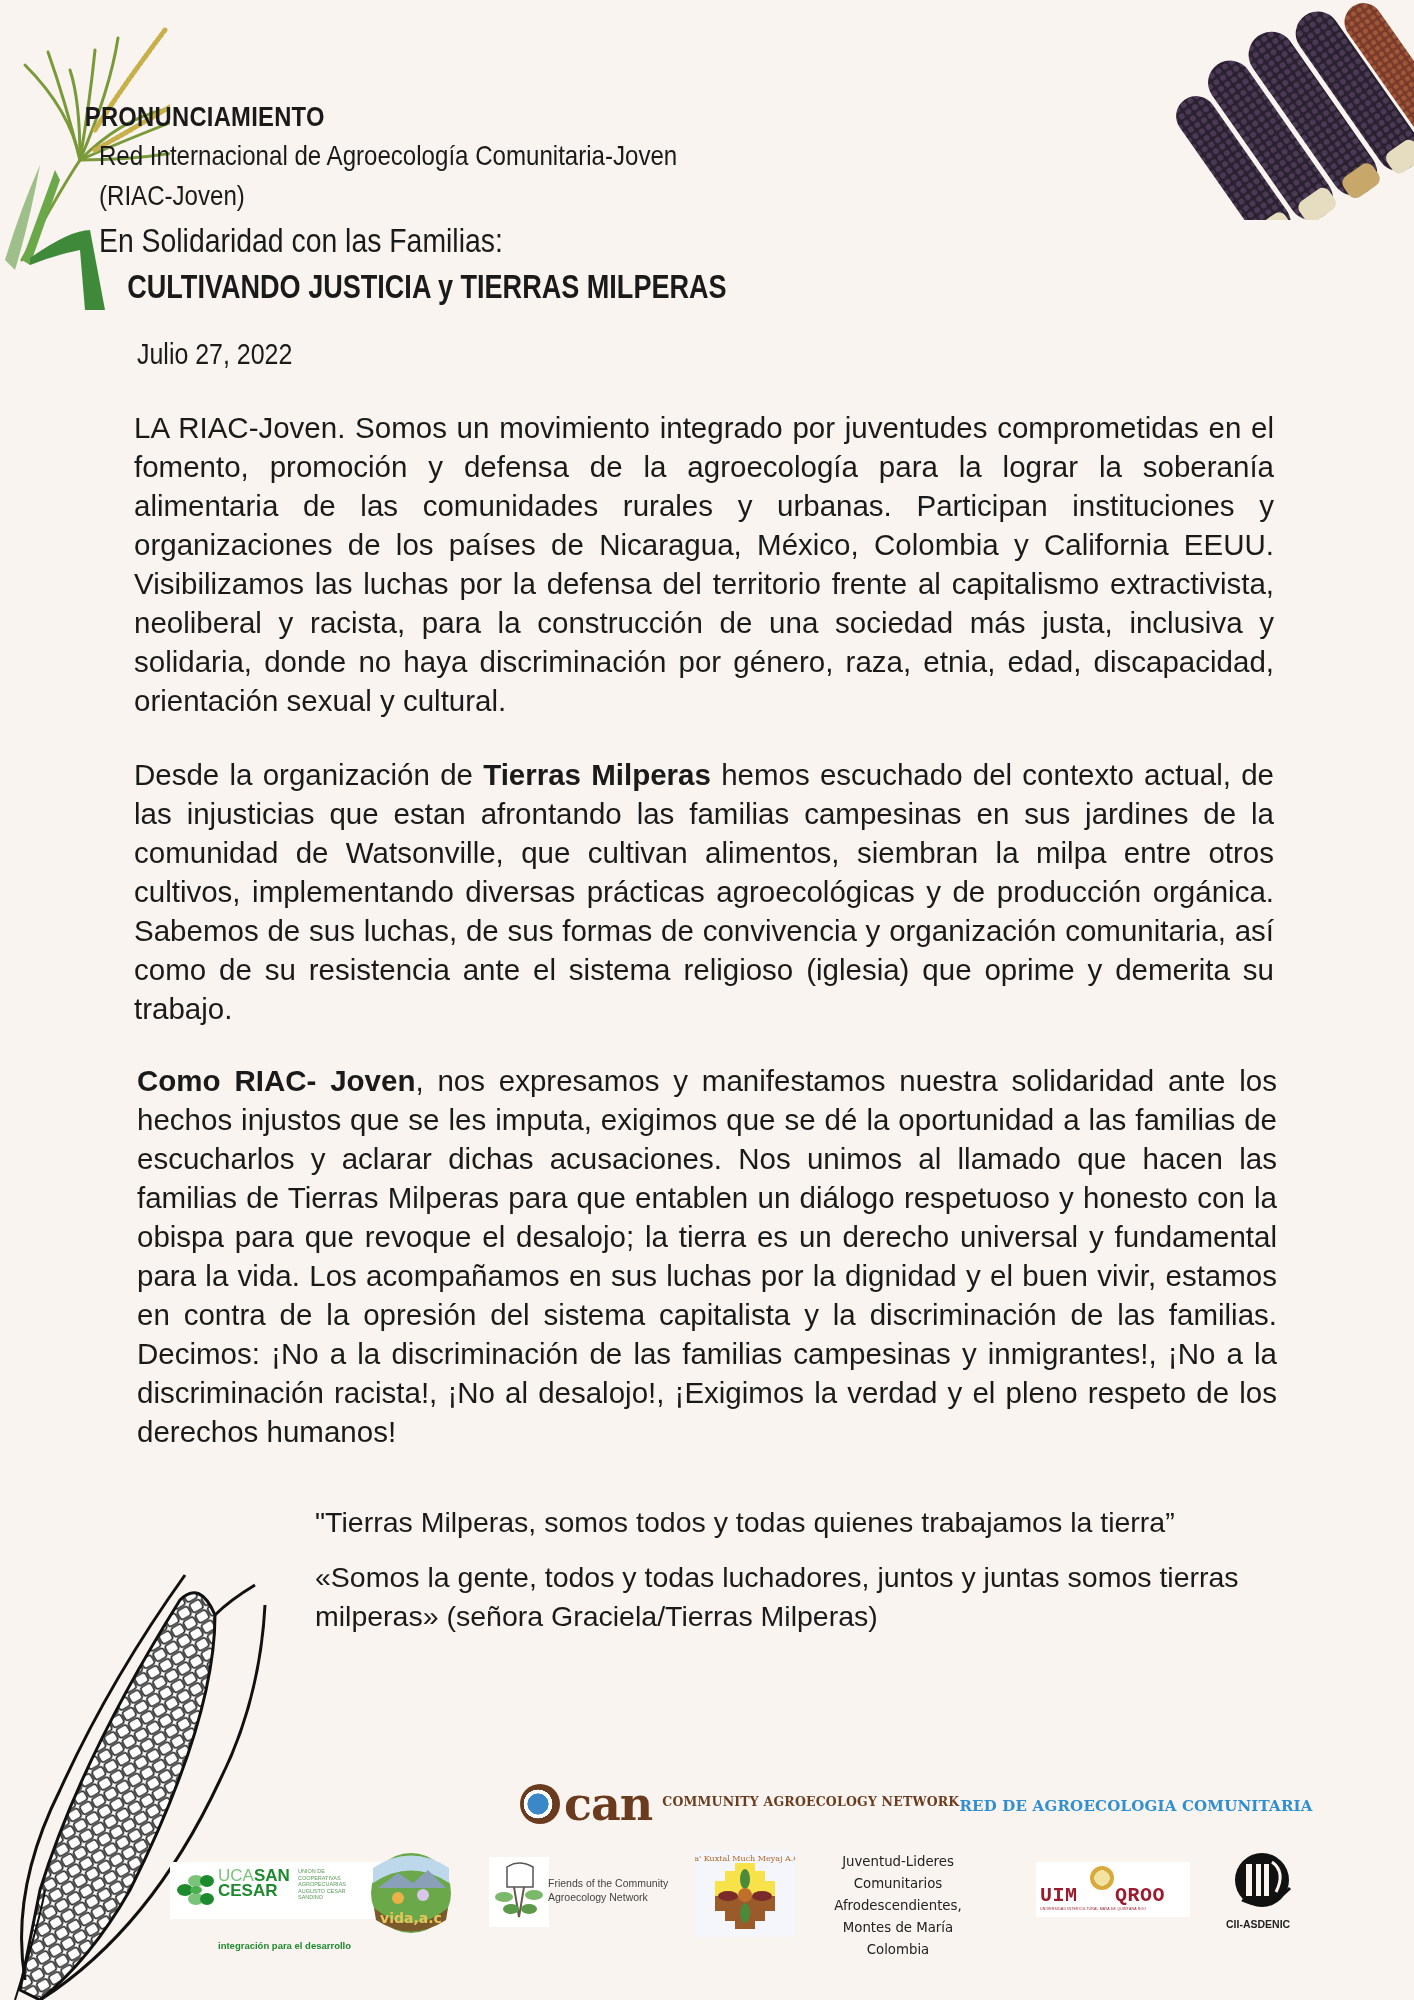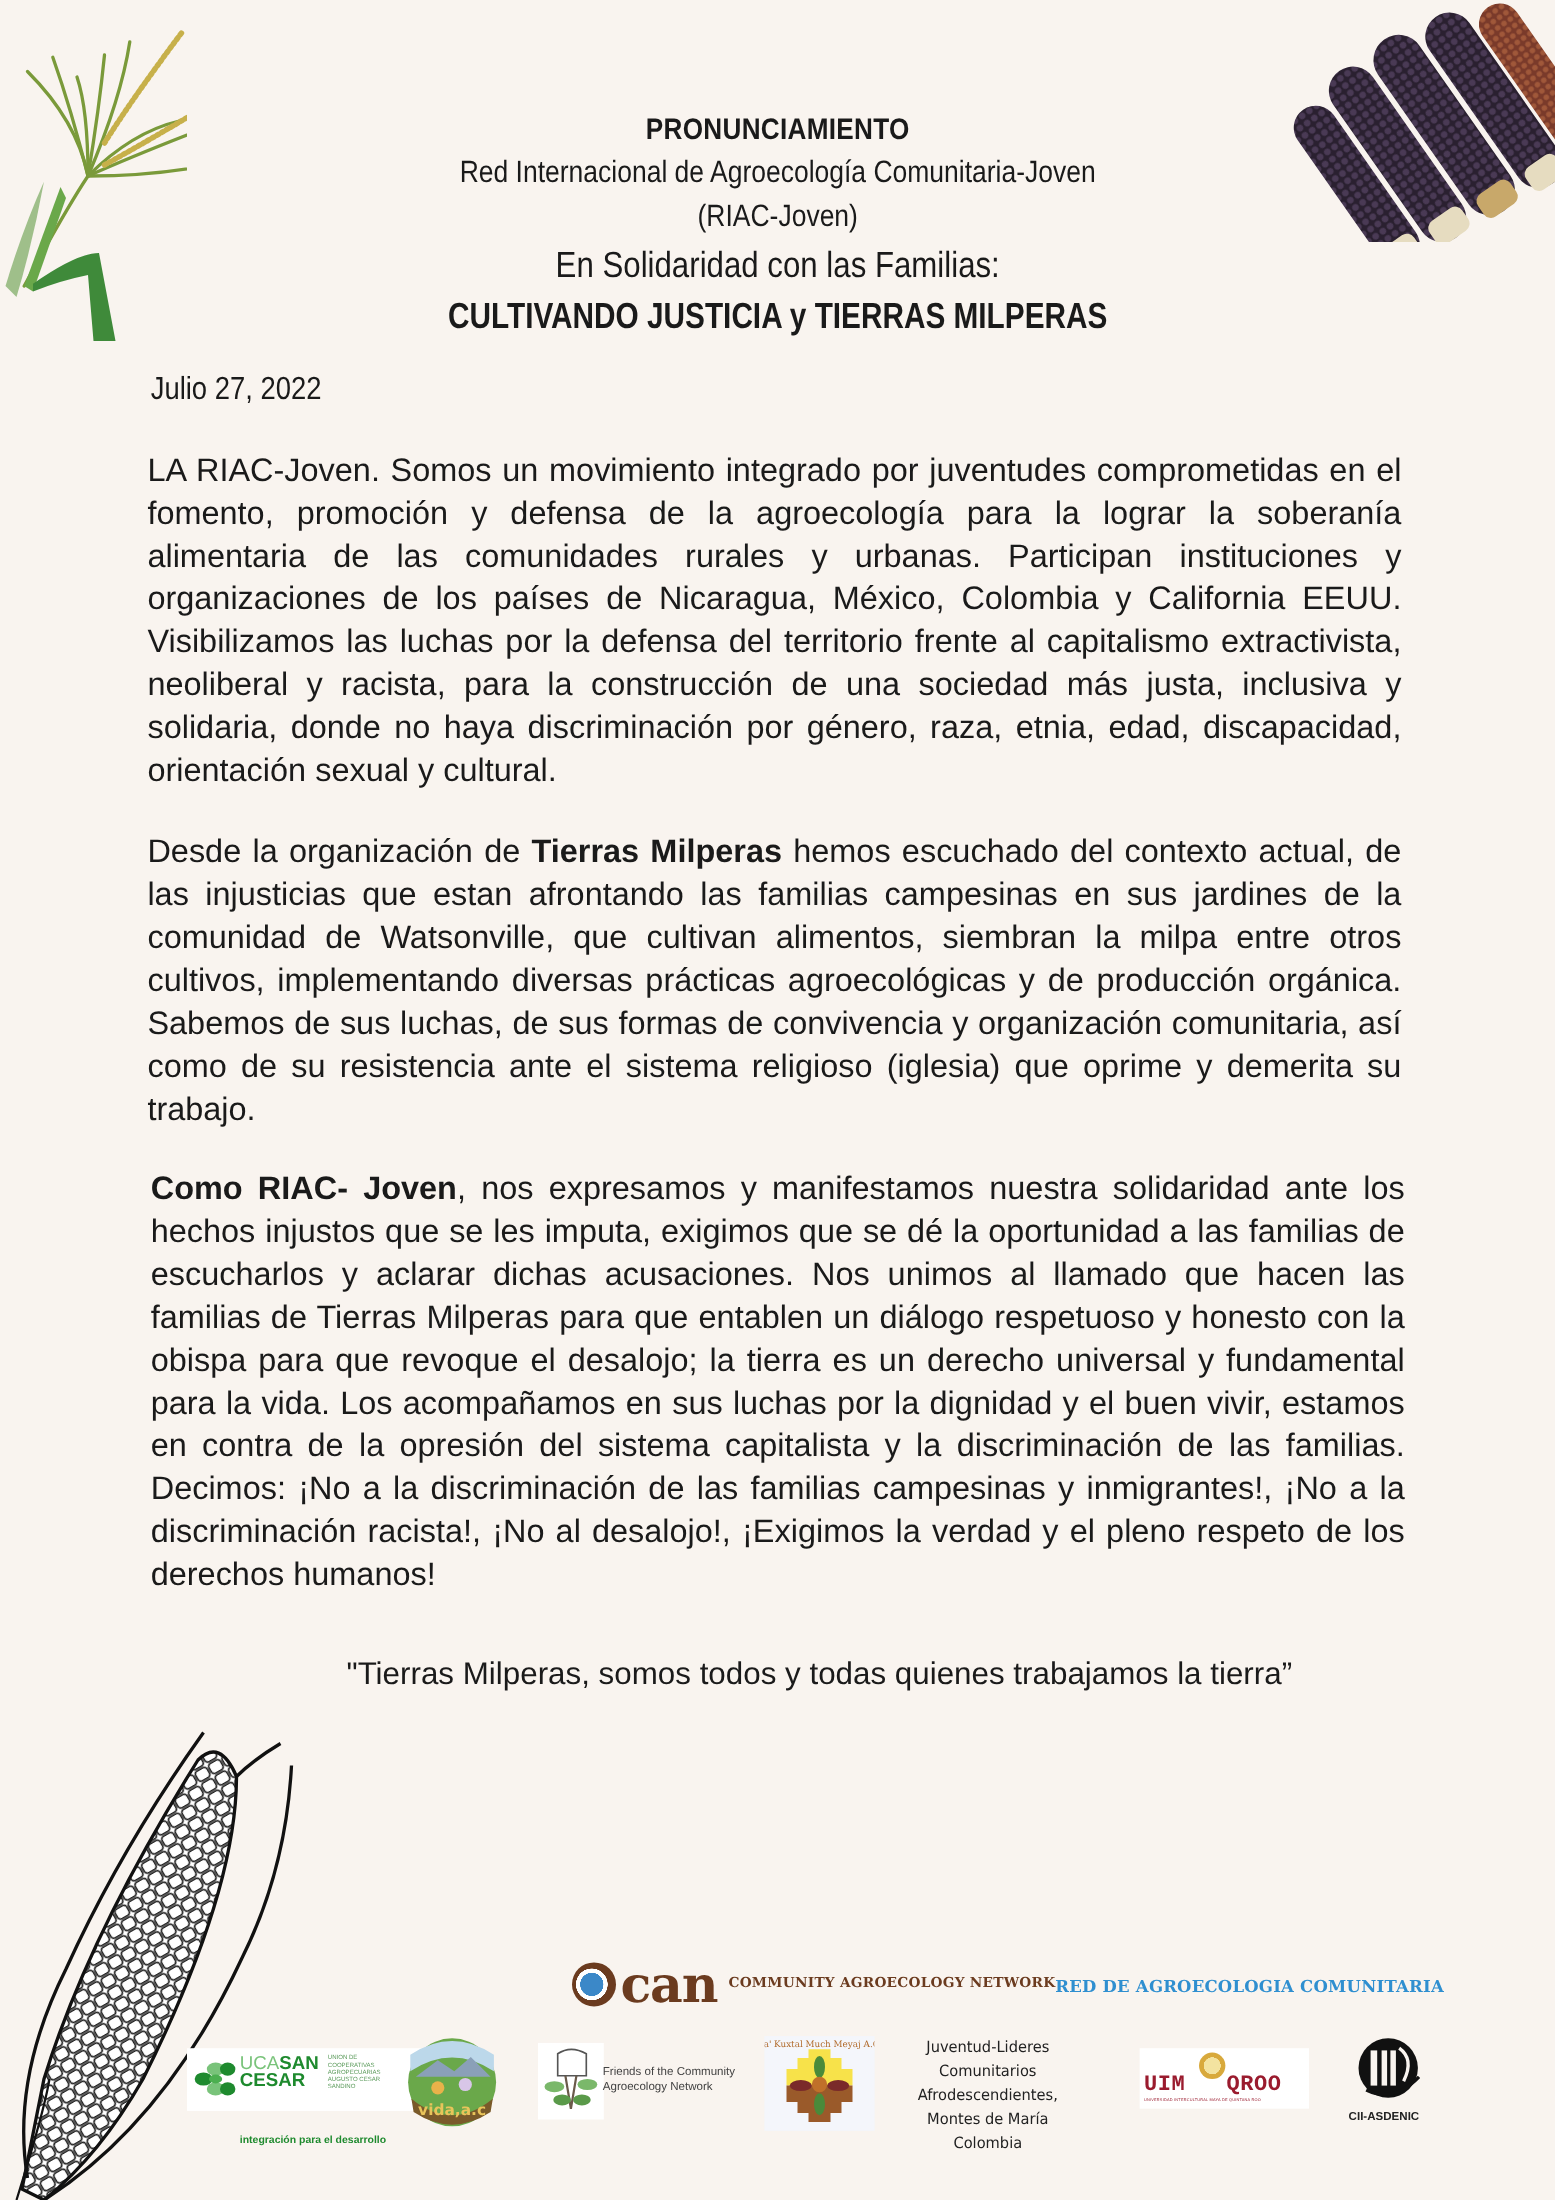"PRONUNCIAMIENTO" .header { text-align: center -> left }
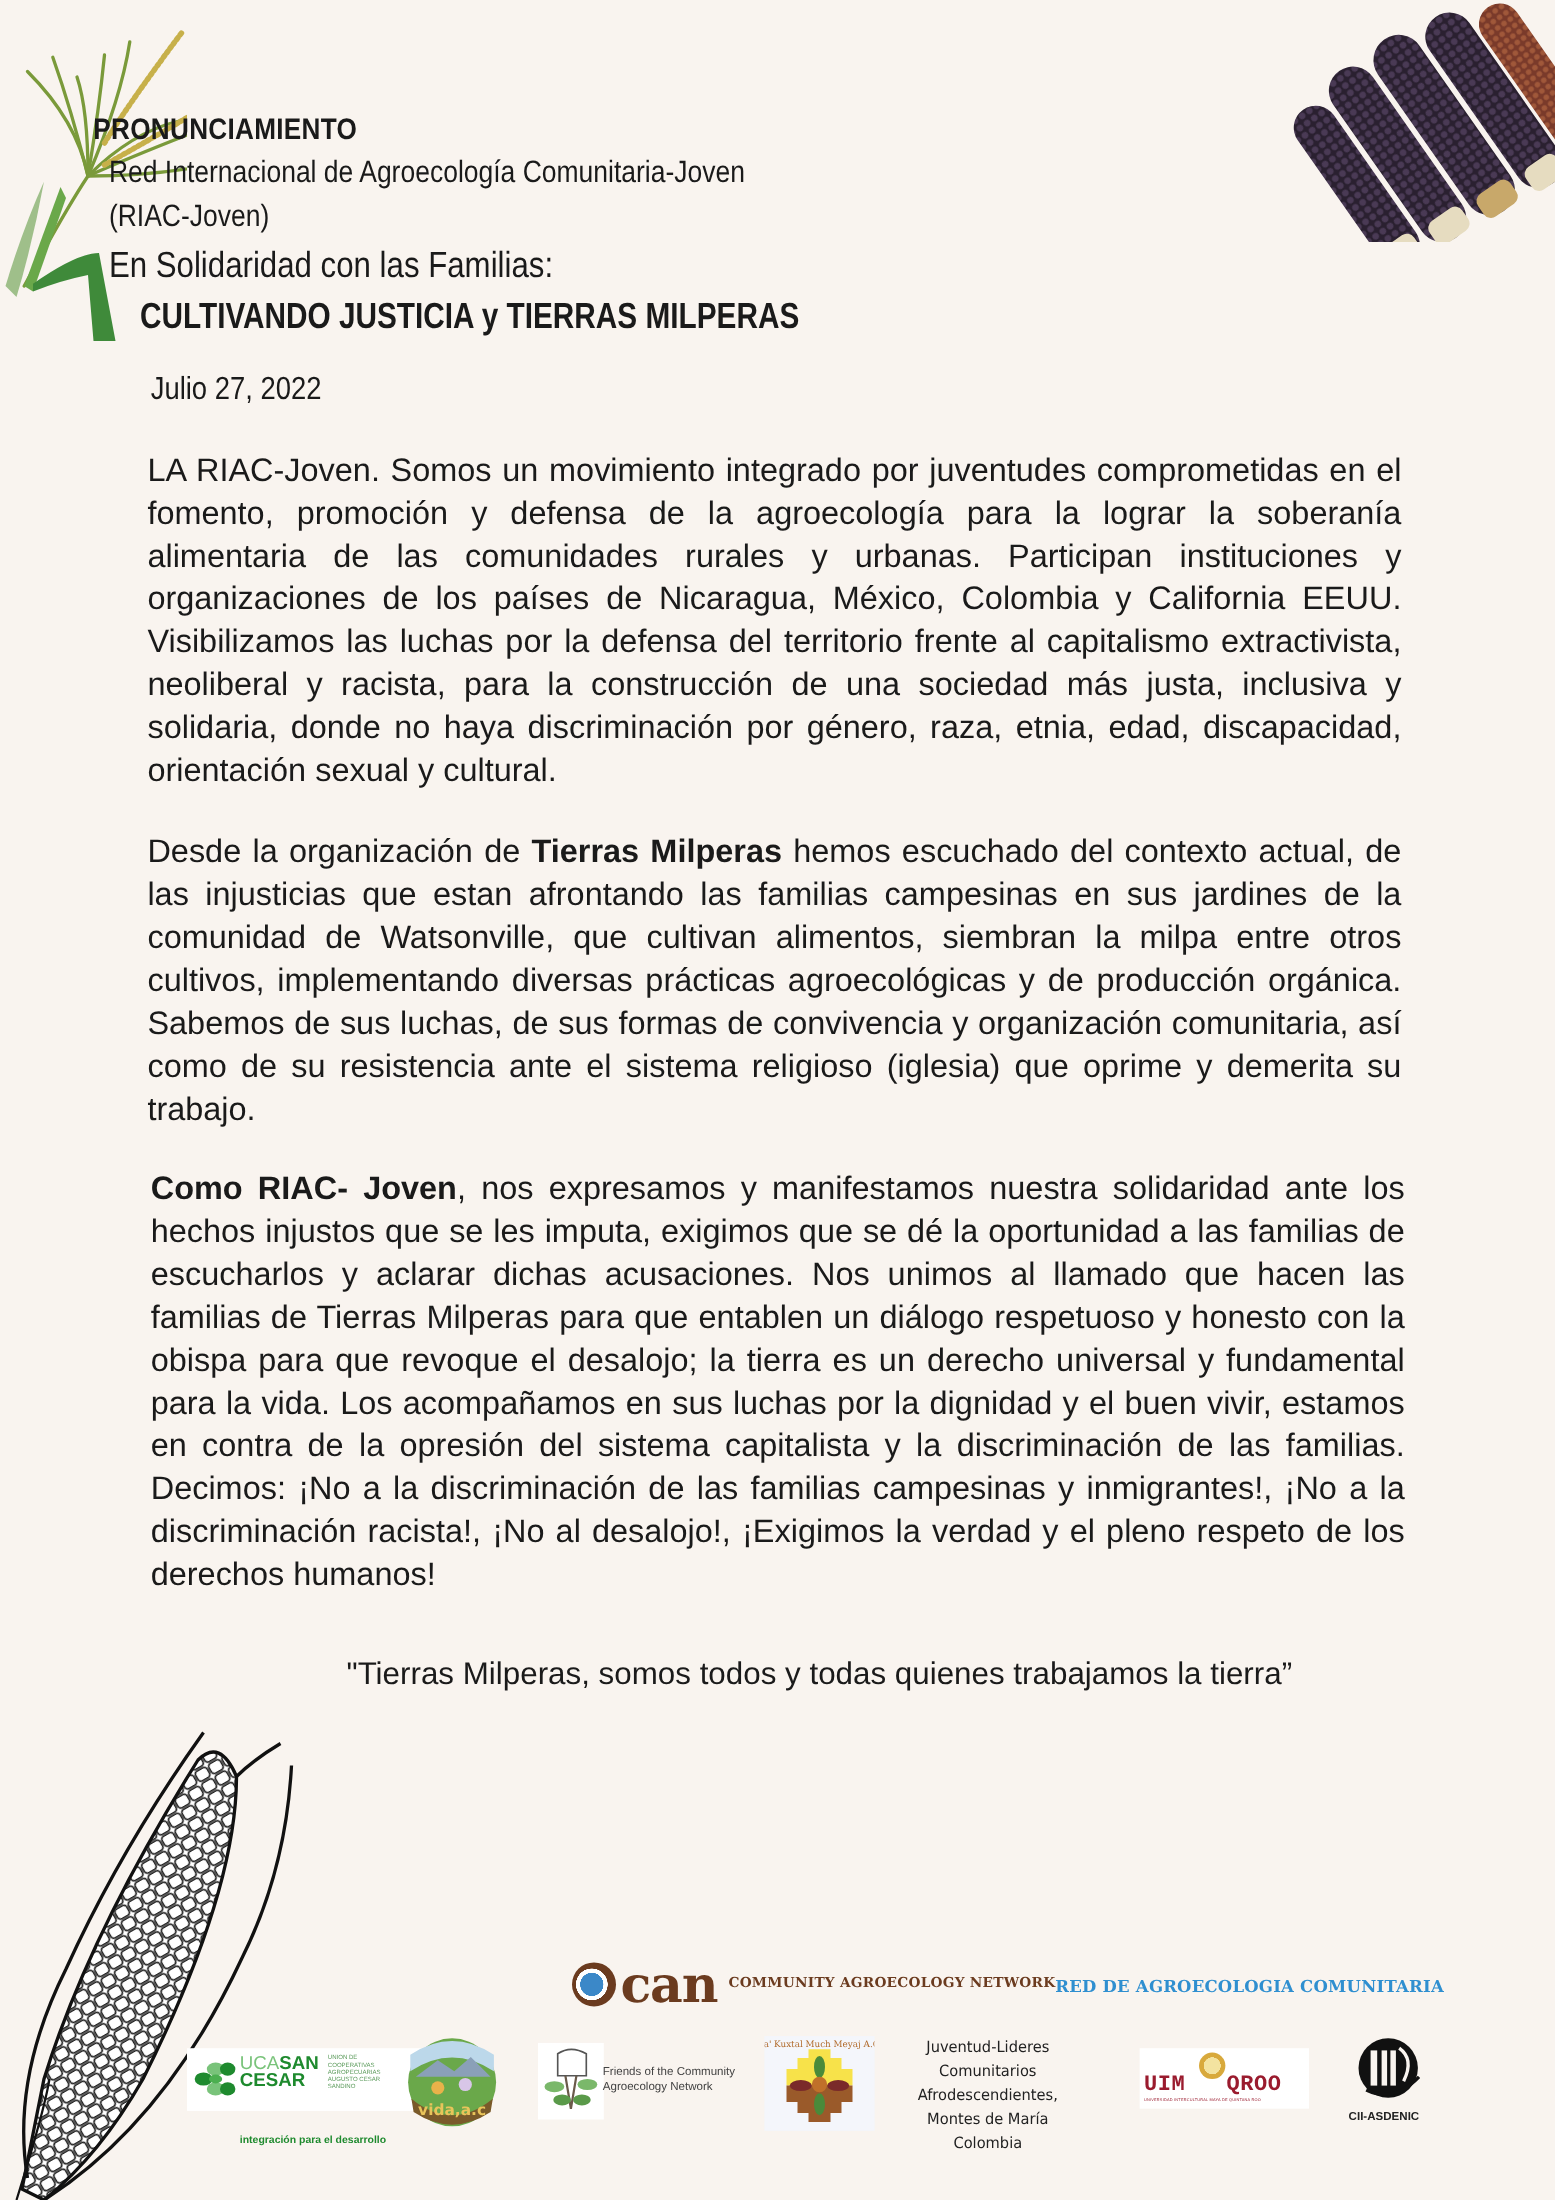"«Somos la gente, todos y" p { html: none -> <p>«Somos la gente, todos y todas luchadores, juntos y juntas somos tierras milperas» (señora Graciela/Tierras Milperas)</p> }
